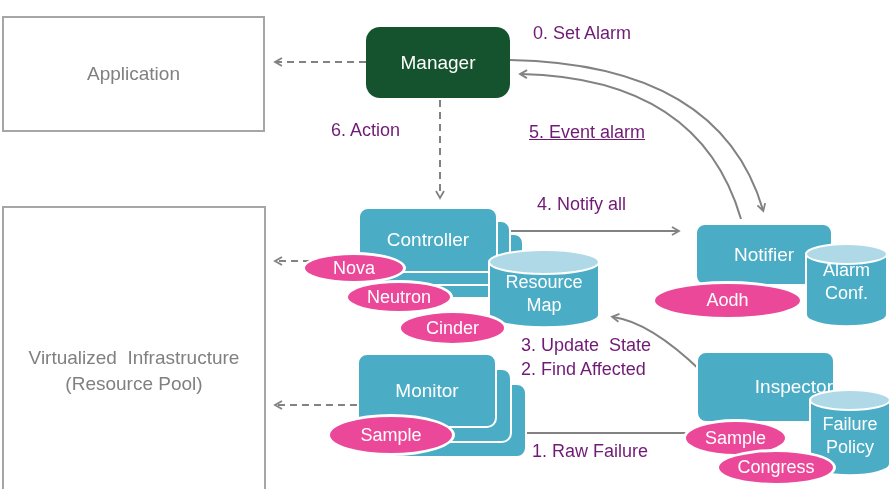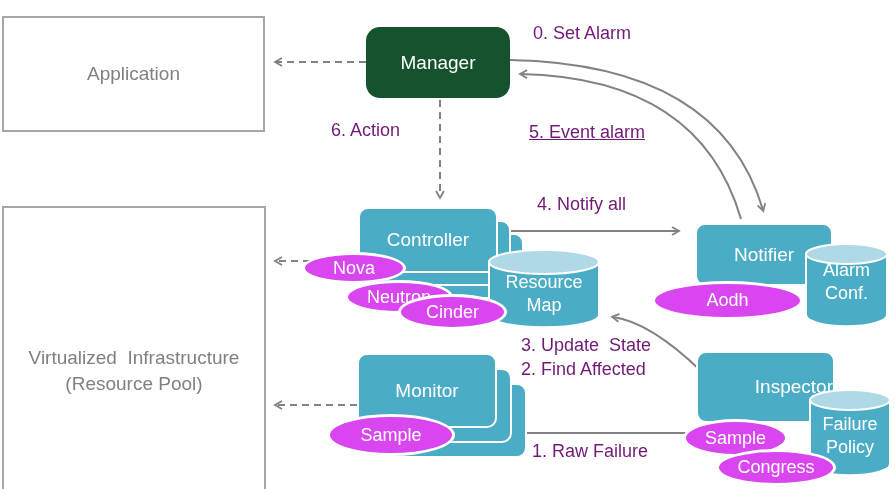"Nova" .ell { background: #d946ef -> #ec4899 }
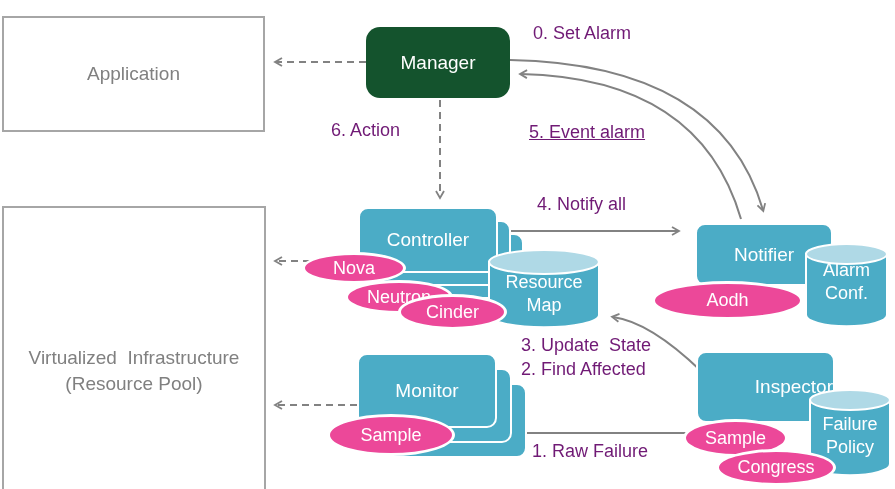"Cinder" div.ell { top: 294px -> 310px }
